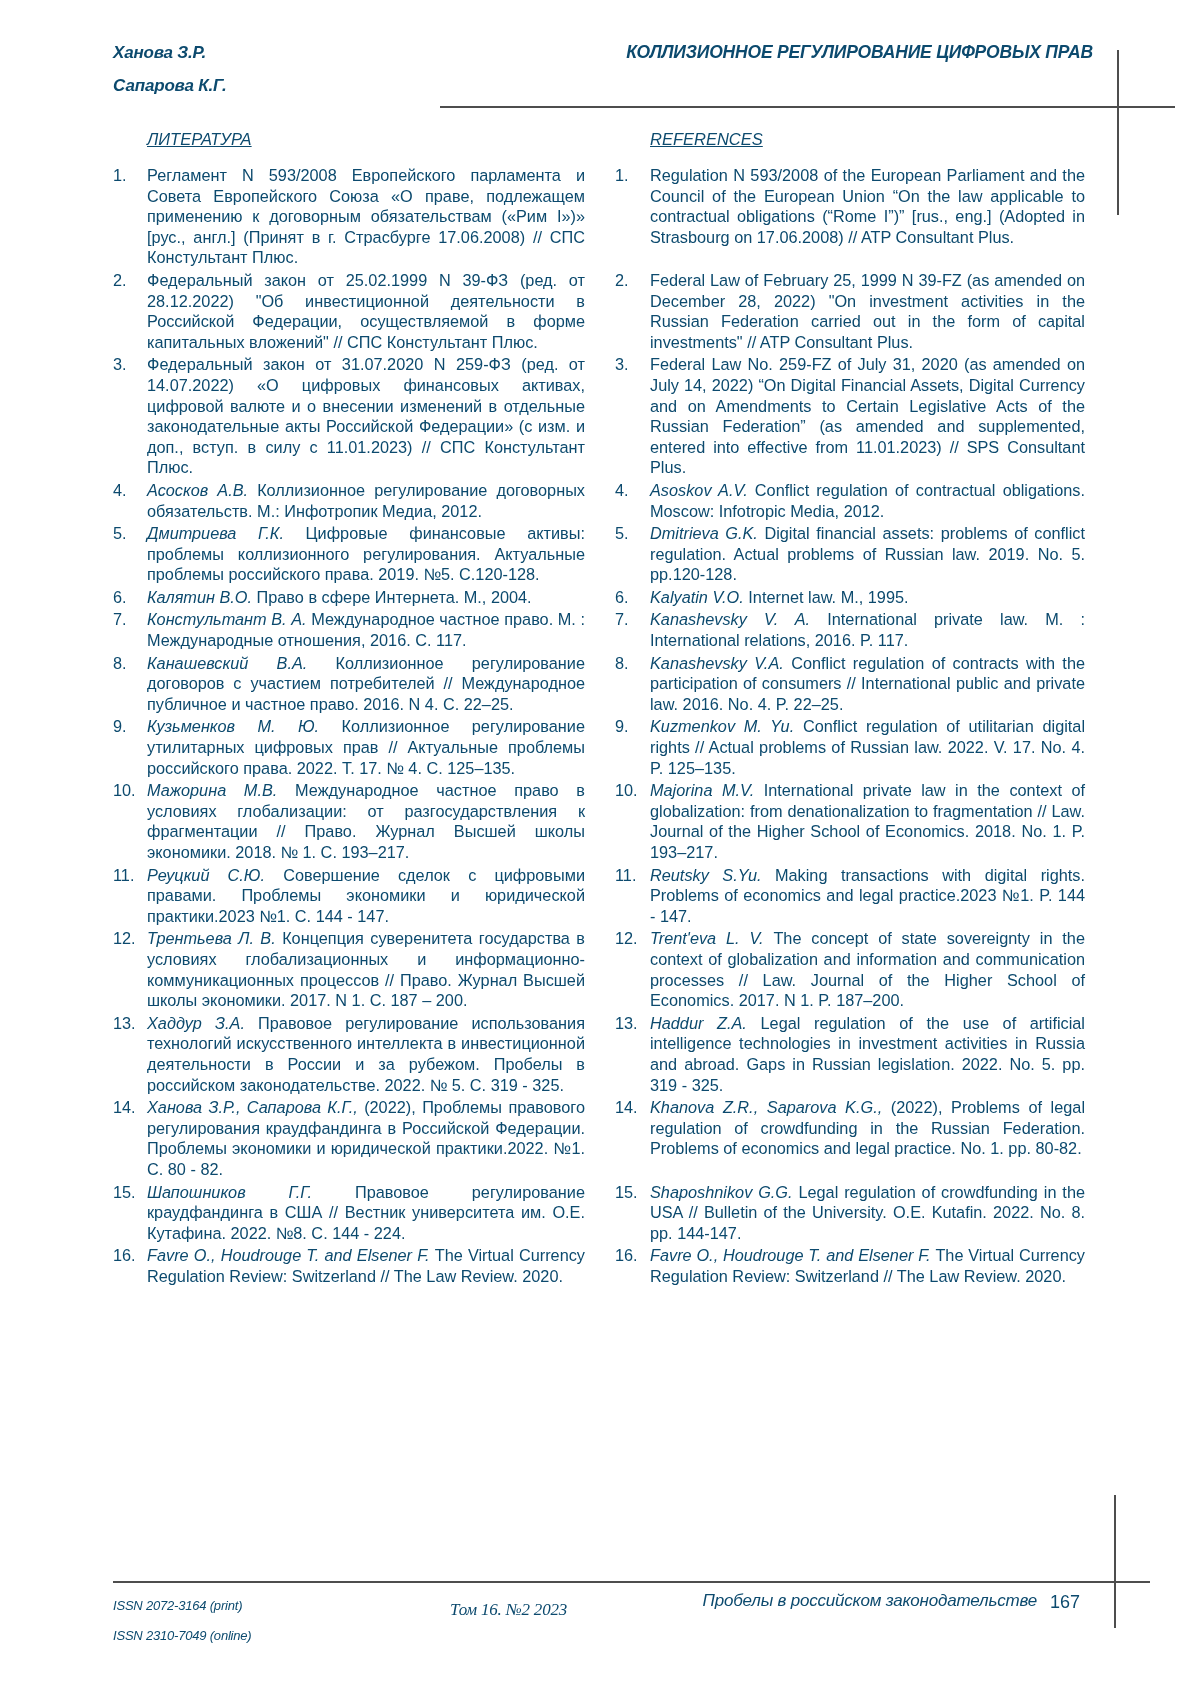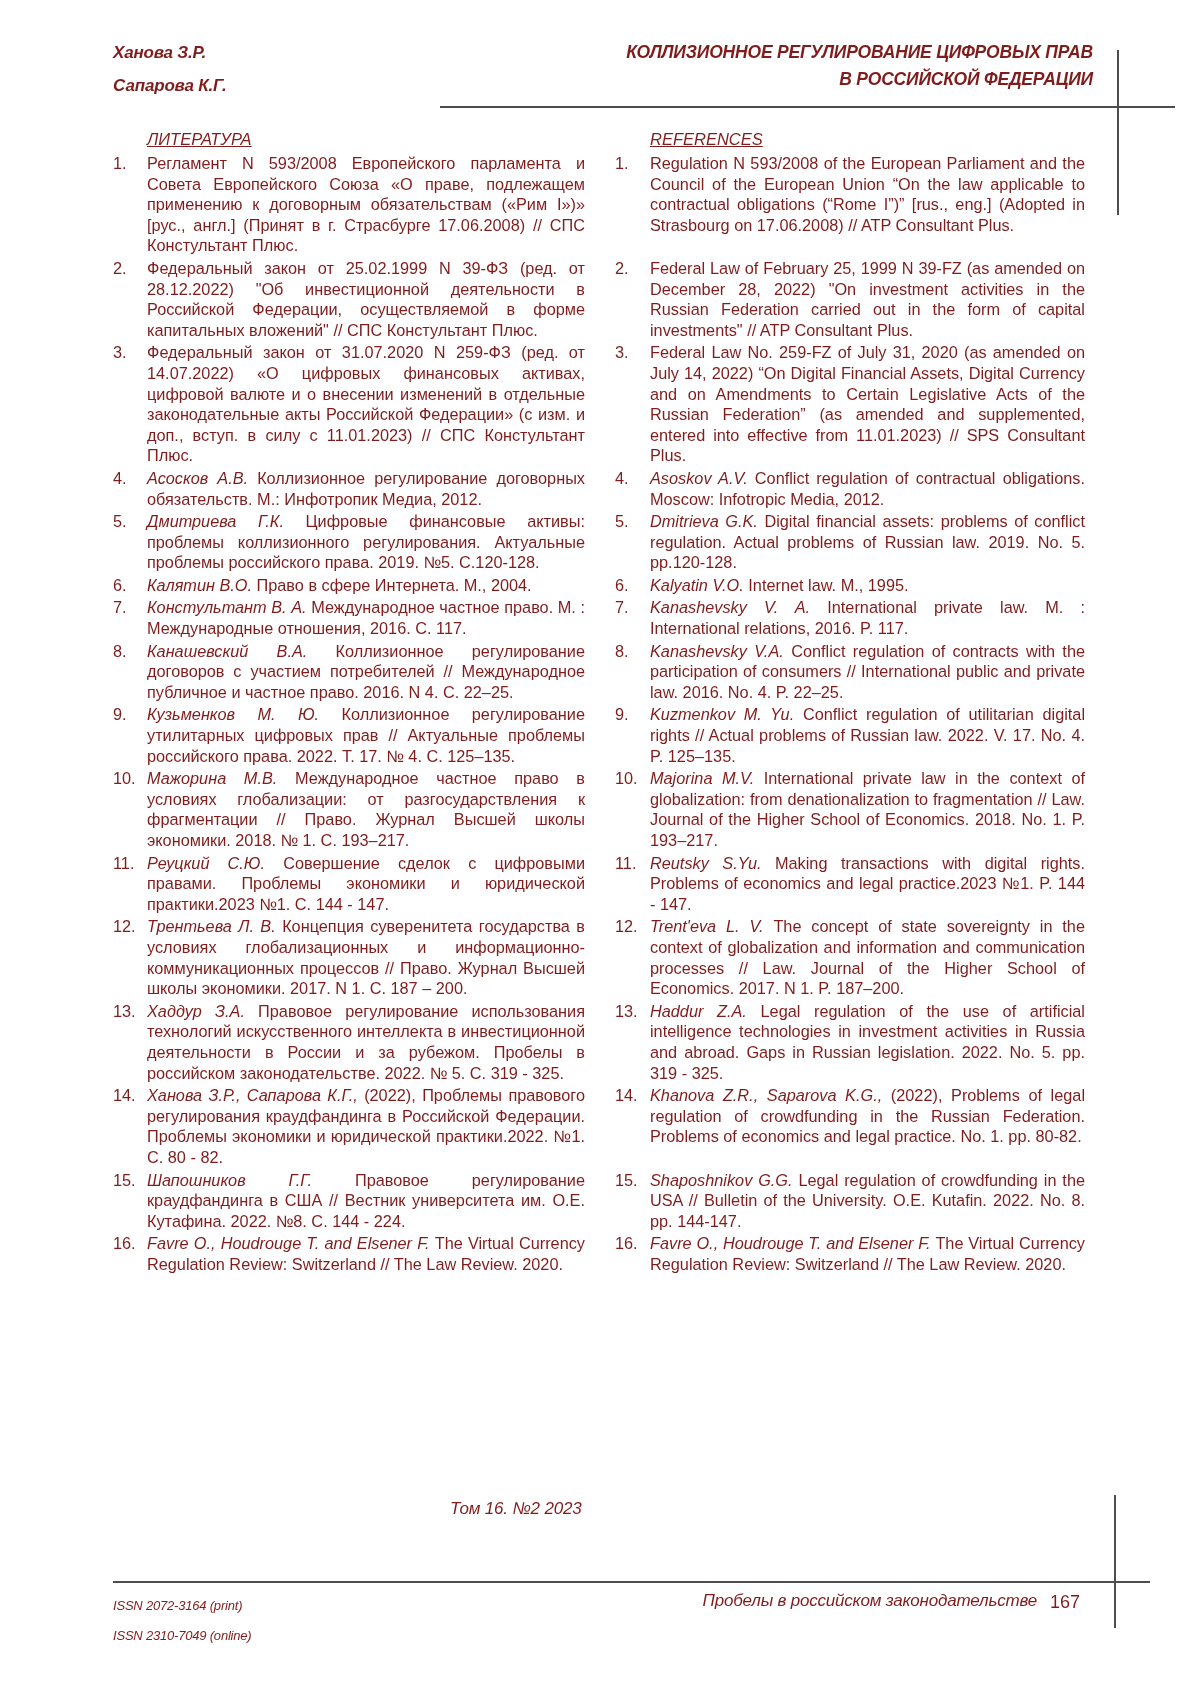"Ханова З.Р." .page { color: #7f1d1d -> #0c4a6e }
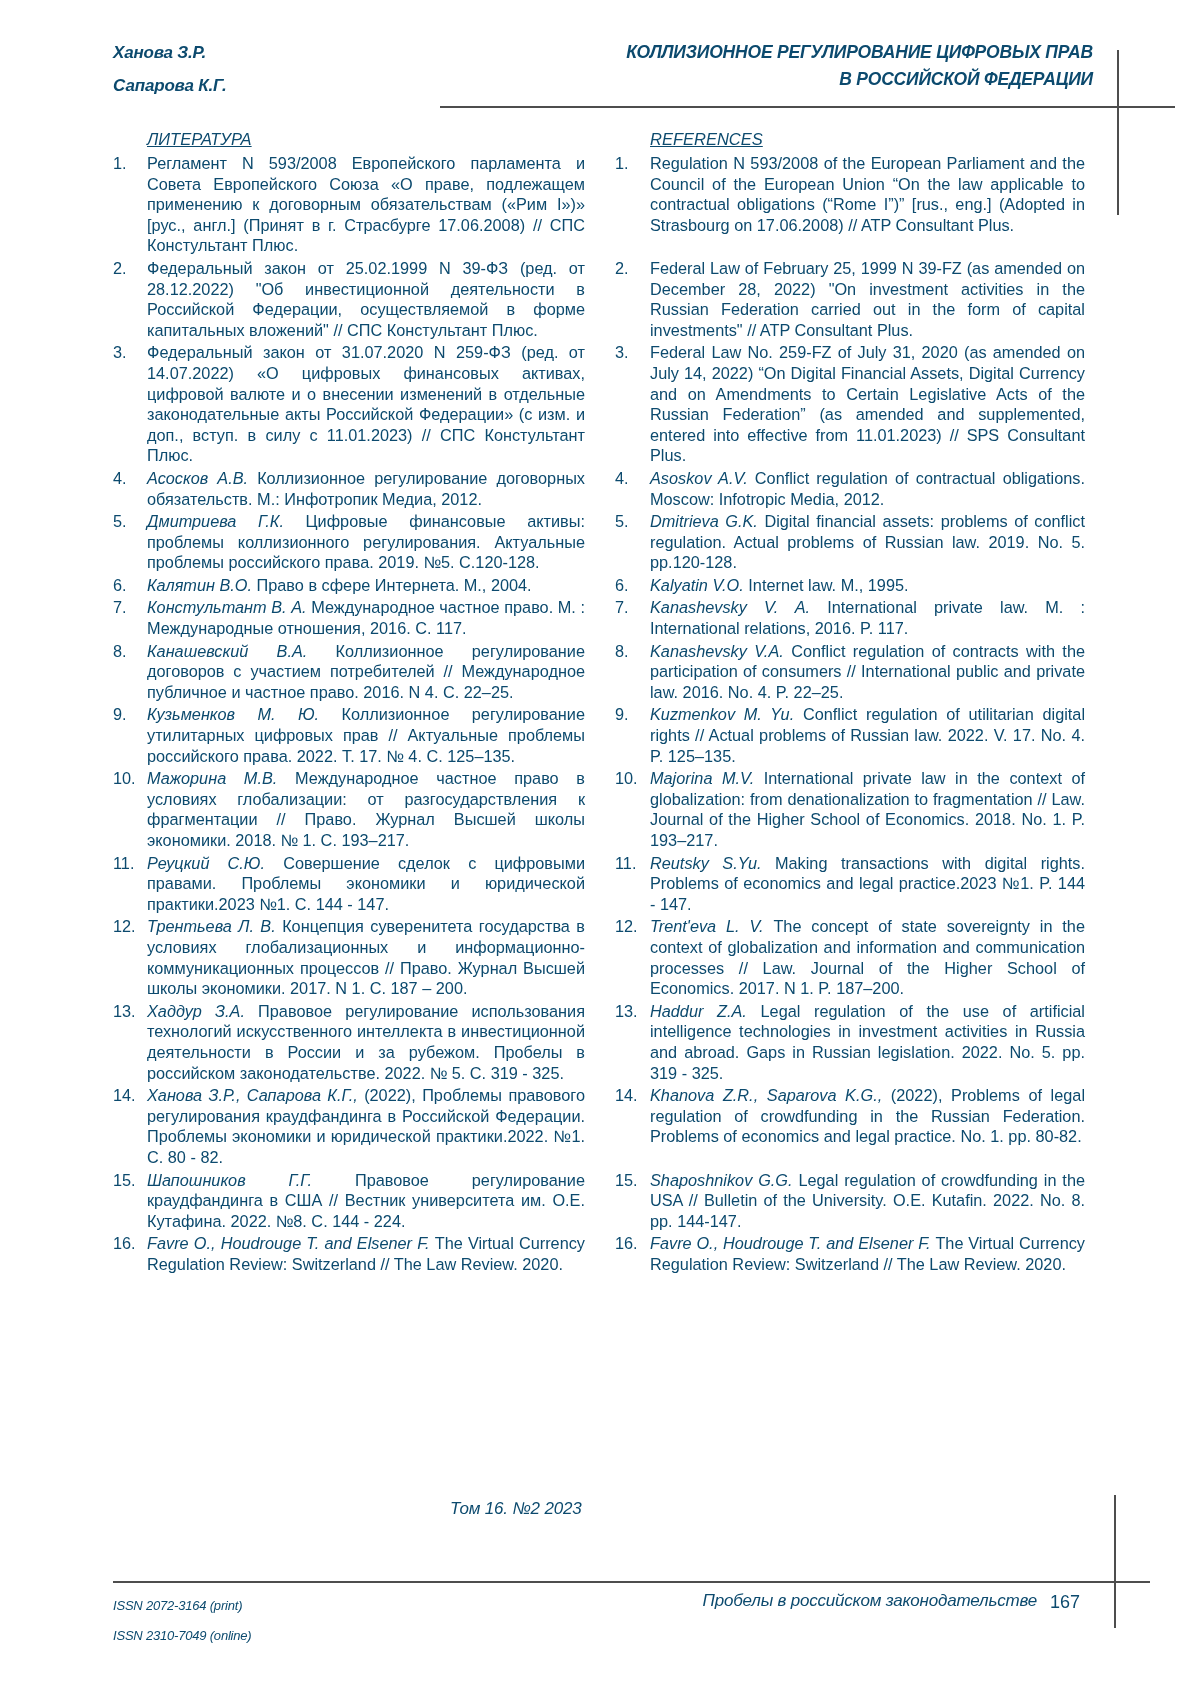"В РОССИЙСКОЙ ФЕДЕРАЦИИ" div { html: <div>В РОССИЙСКОЙ ФЕДЕРАЦИИ</div> -> none }
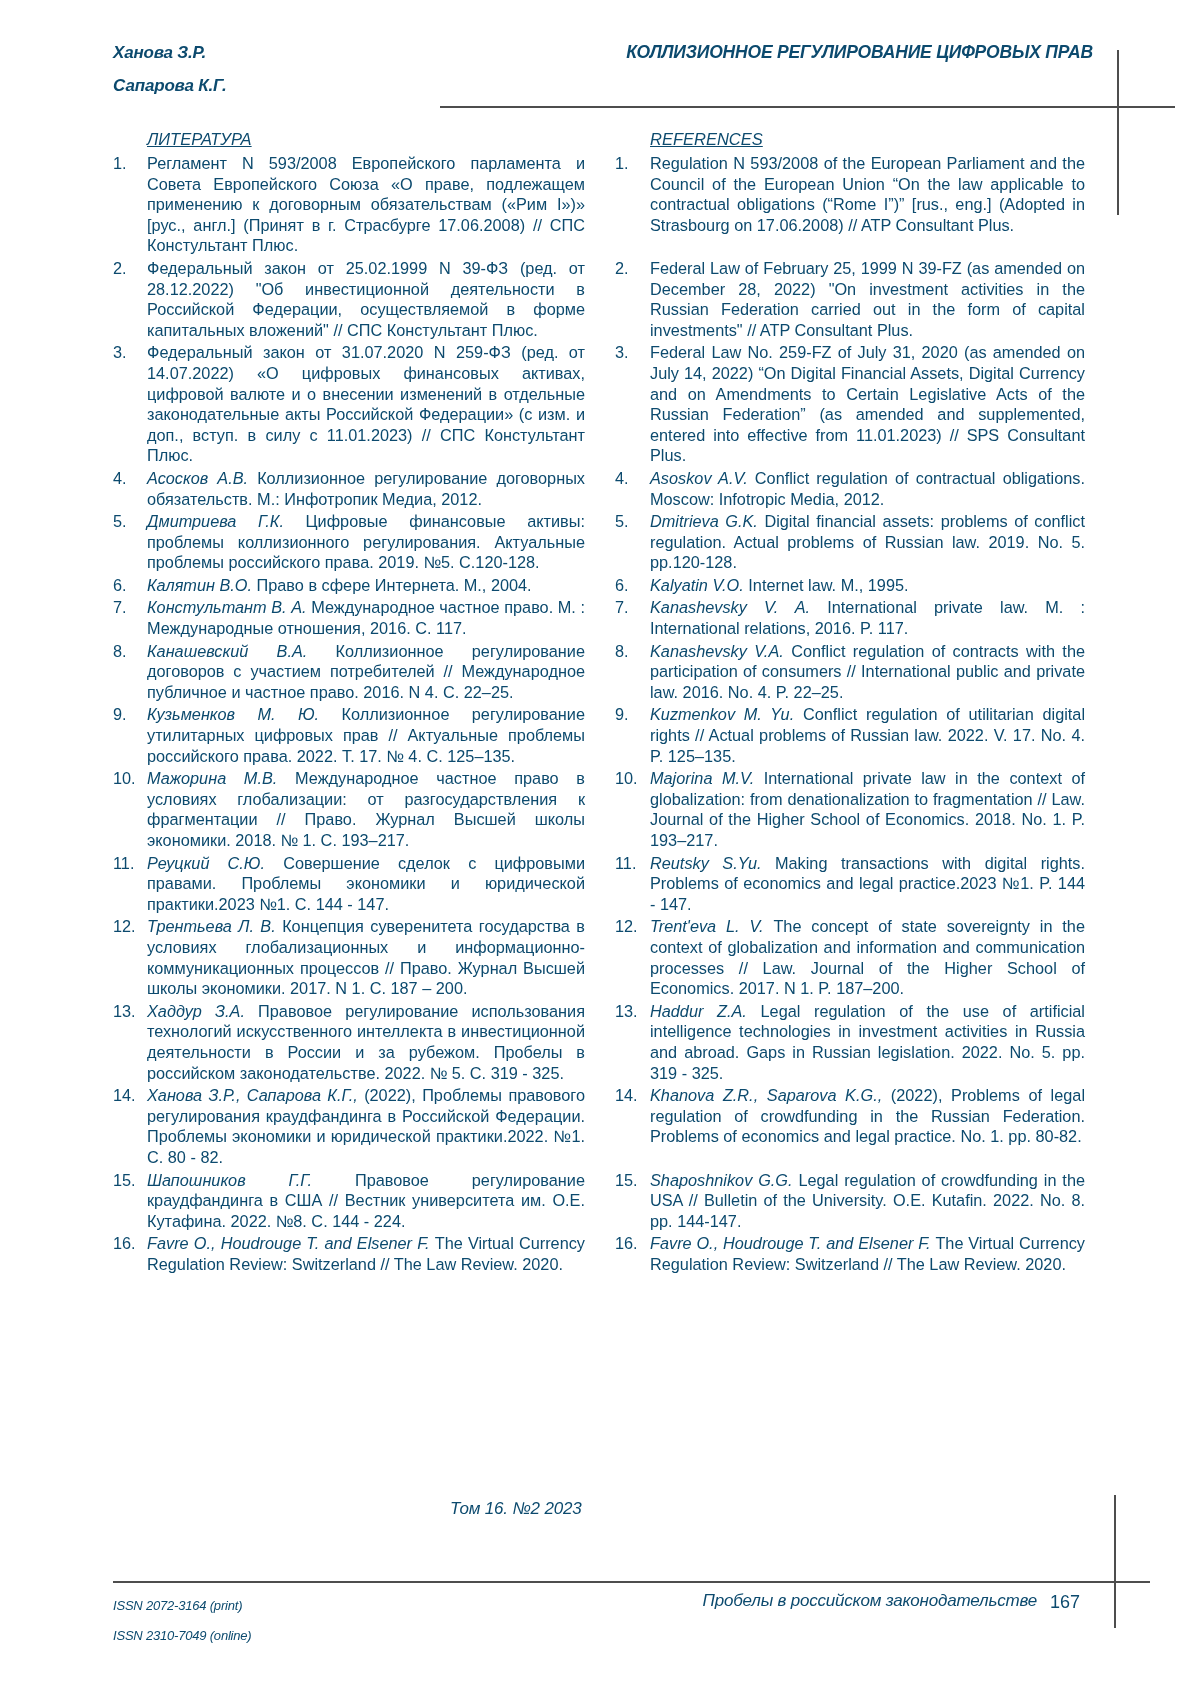"ЛИТЕРАТУРА" .sec-title { margin-bottom: 3px -> 15px }
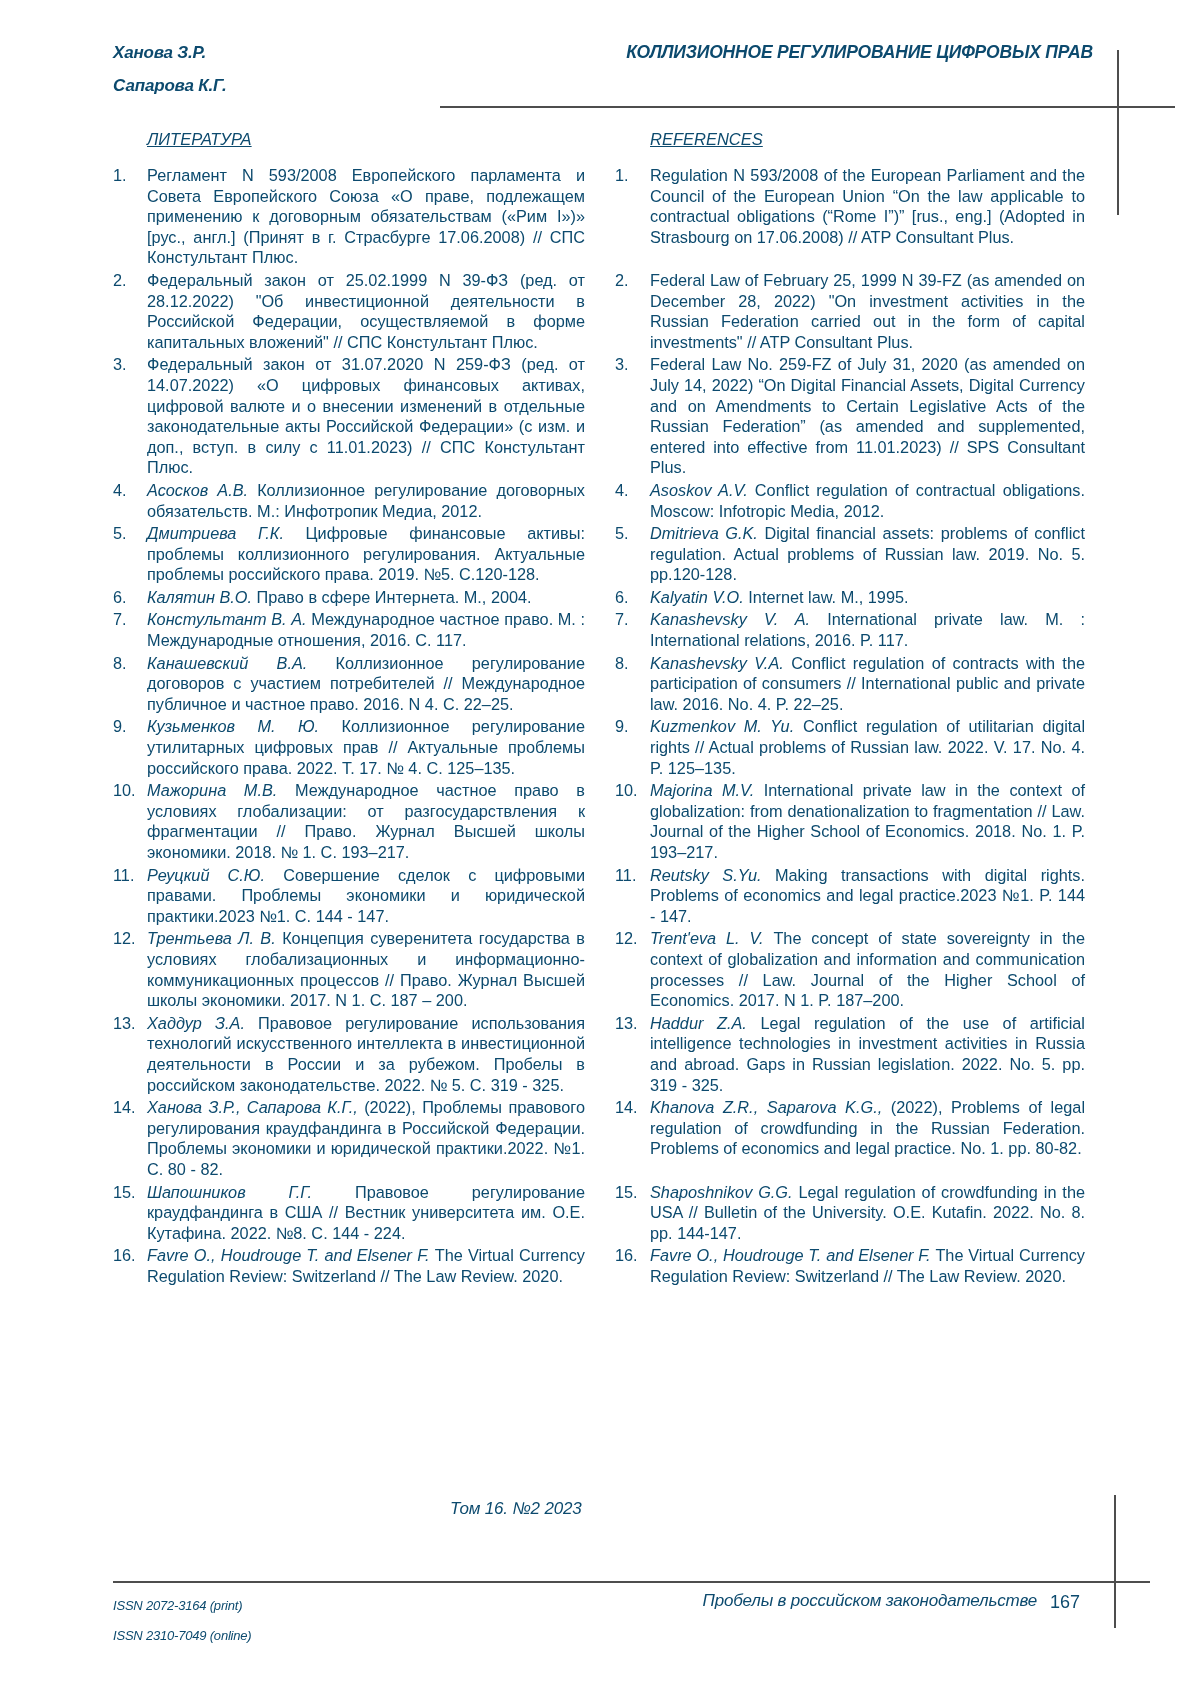"Том 16. №2 2023" .ft-vol { font-family: none -> Liberation Serif, serif; top: 1499px -> 1600px }
